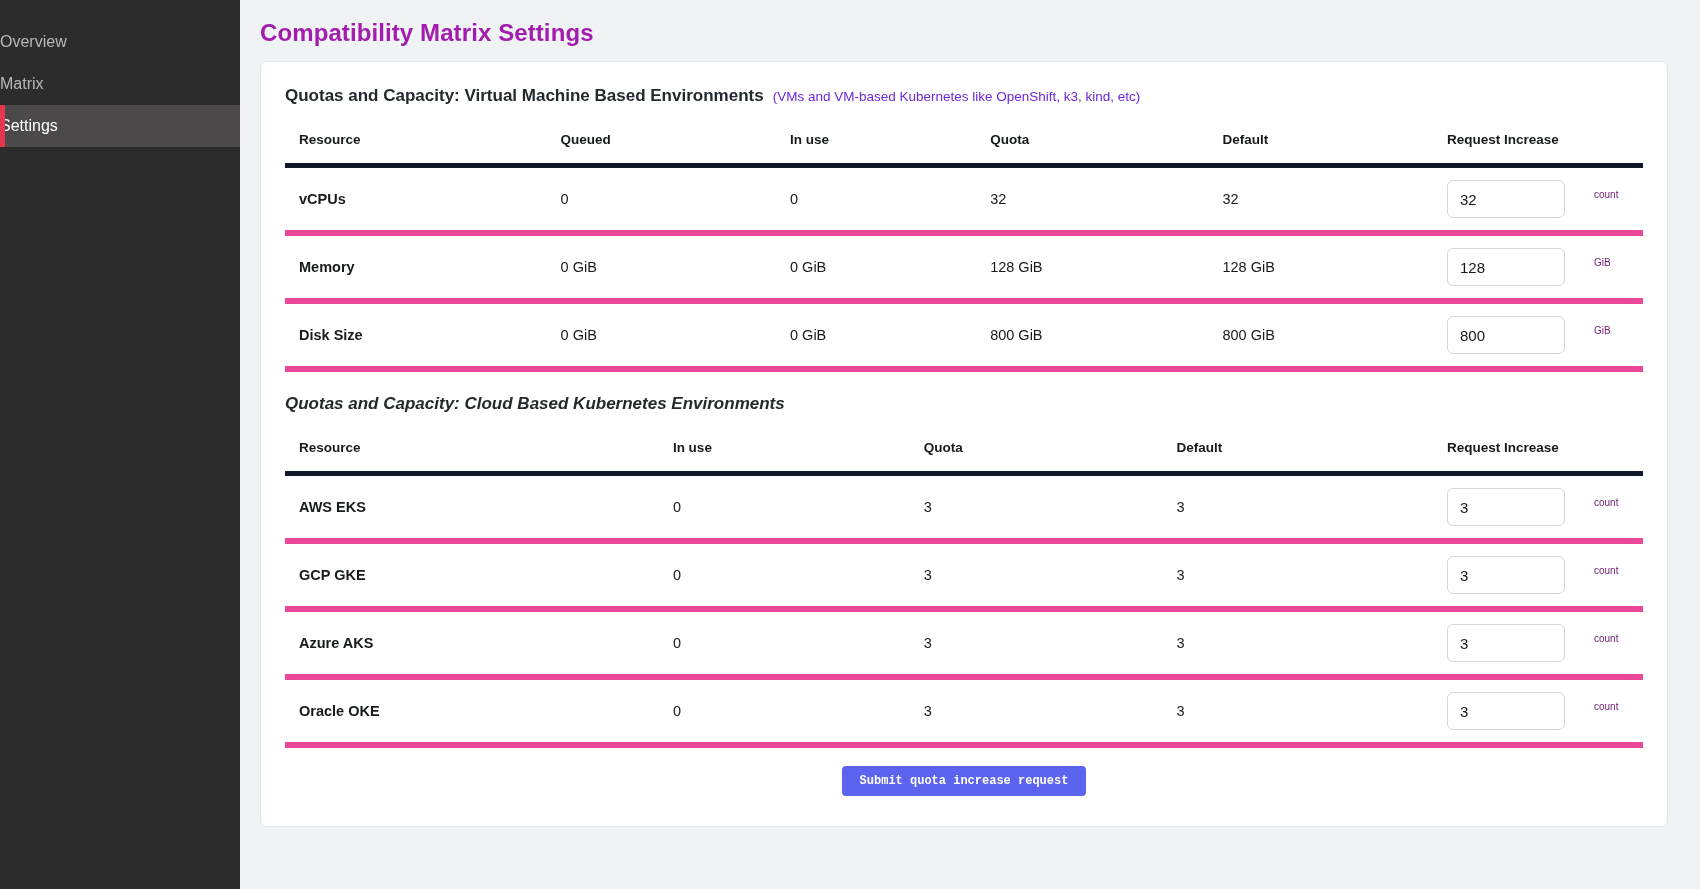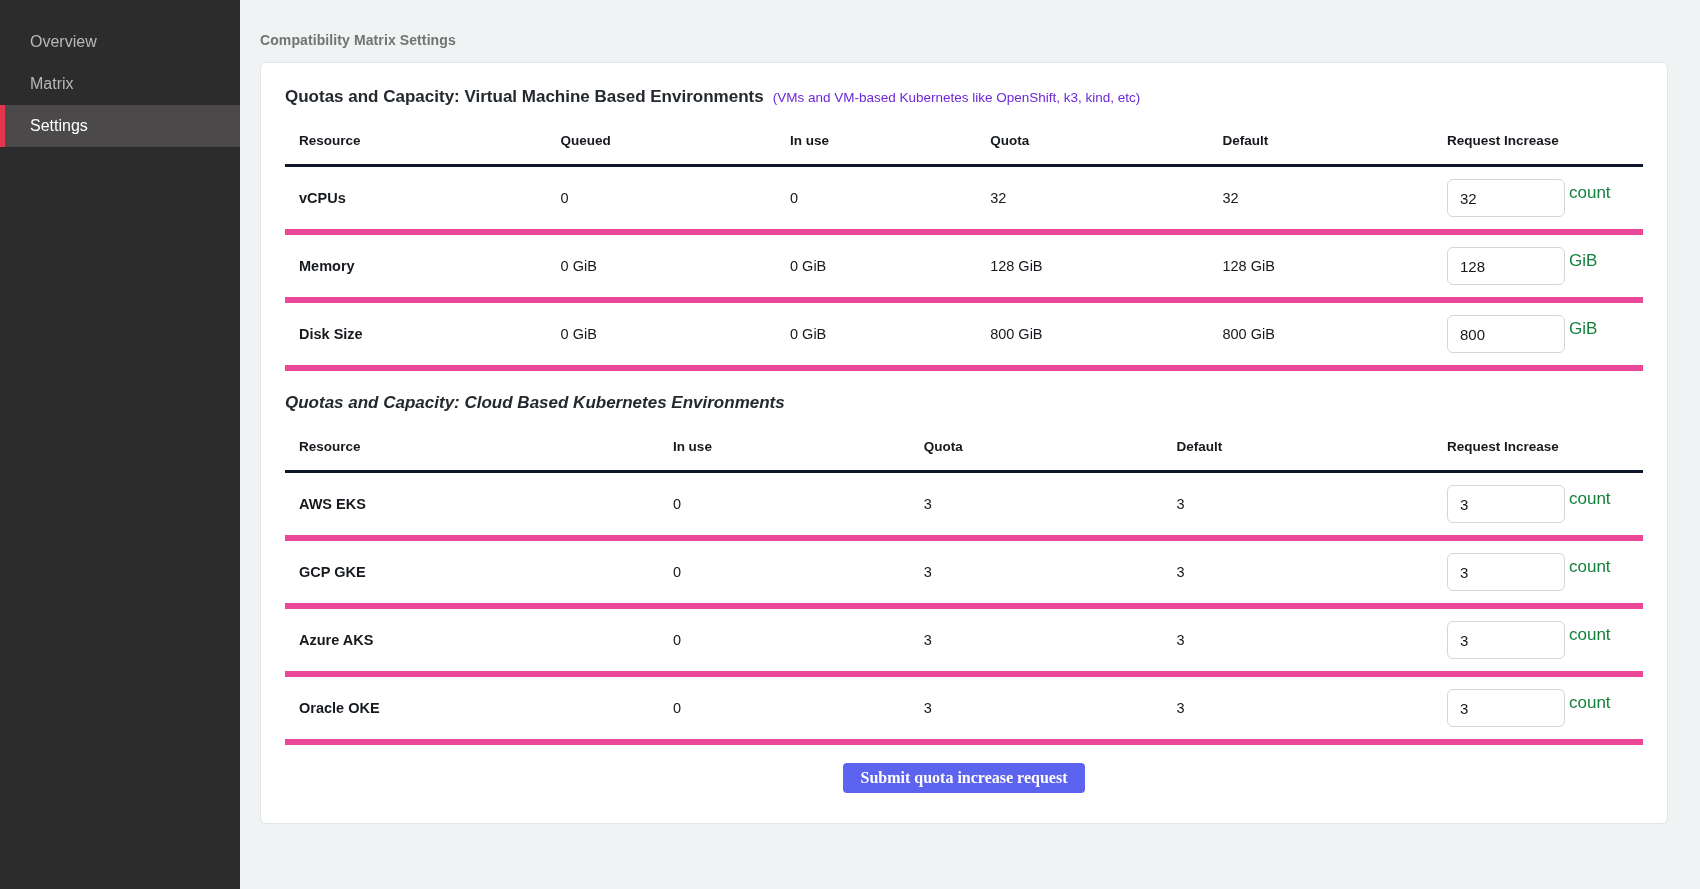"Overview" .nav-item { padding-left: 30px -> none }
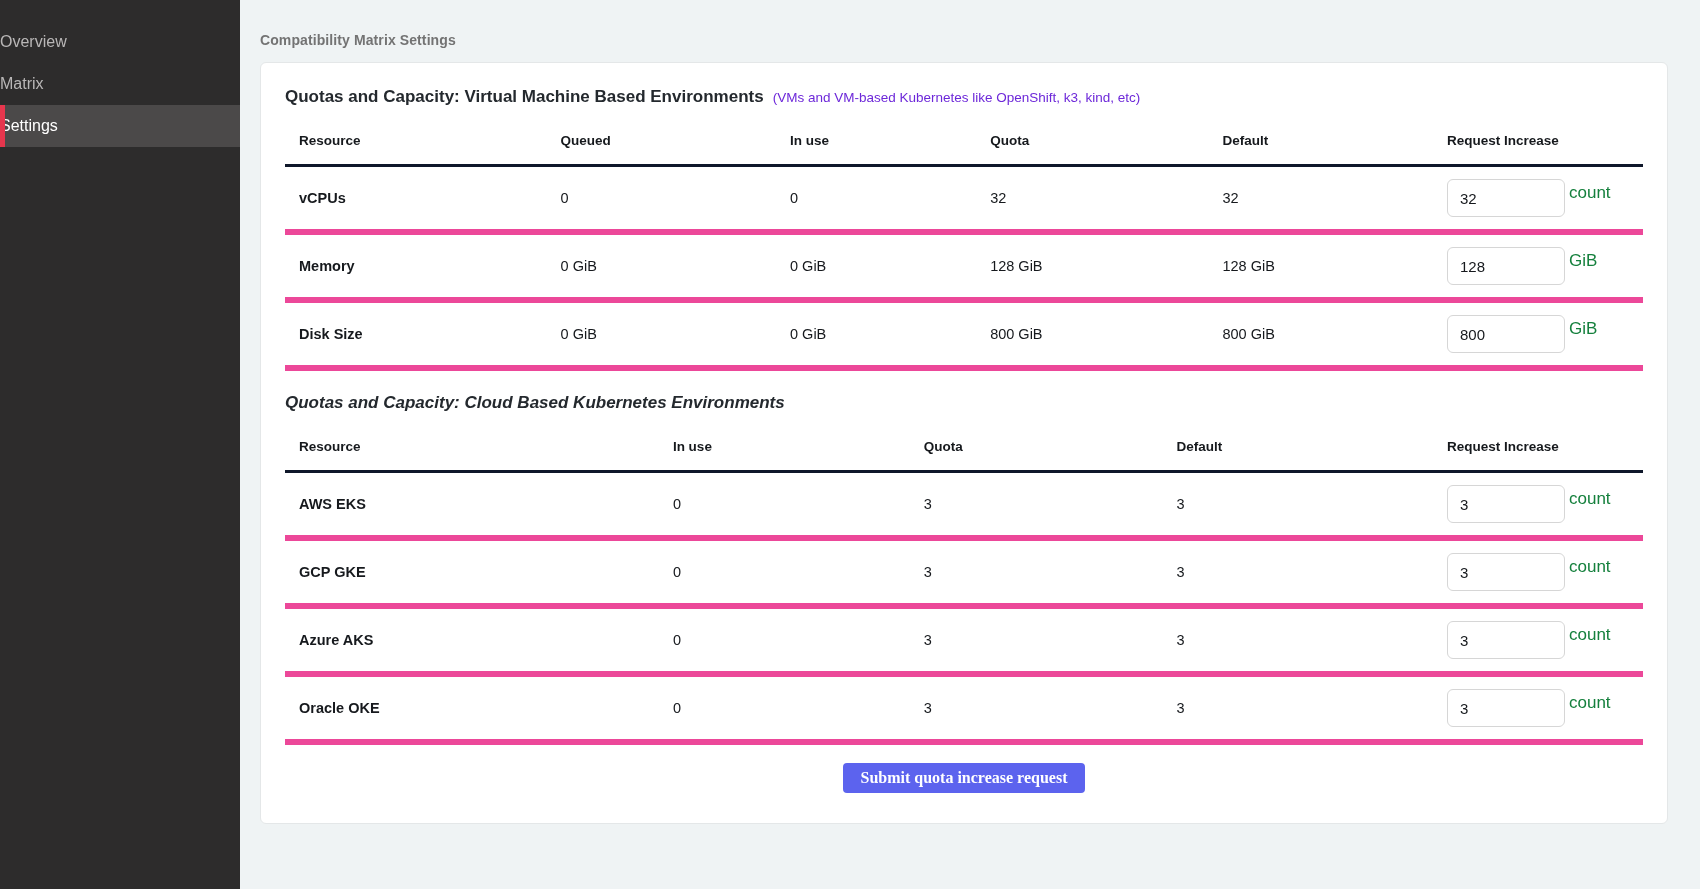"Compatibility Matrix Settings" .page-title { color: #737373 -> #a21caf; font-size: 14px -> 24px; margin: 16px 0 14px 0 -> 3px 0 14px 0 }
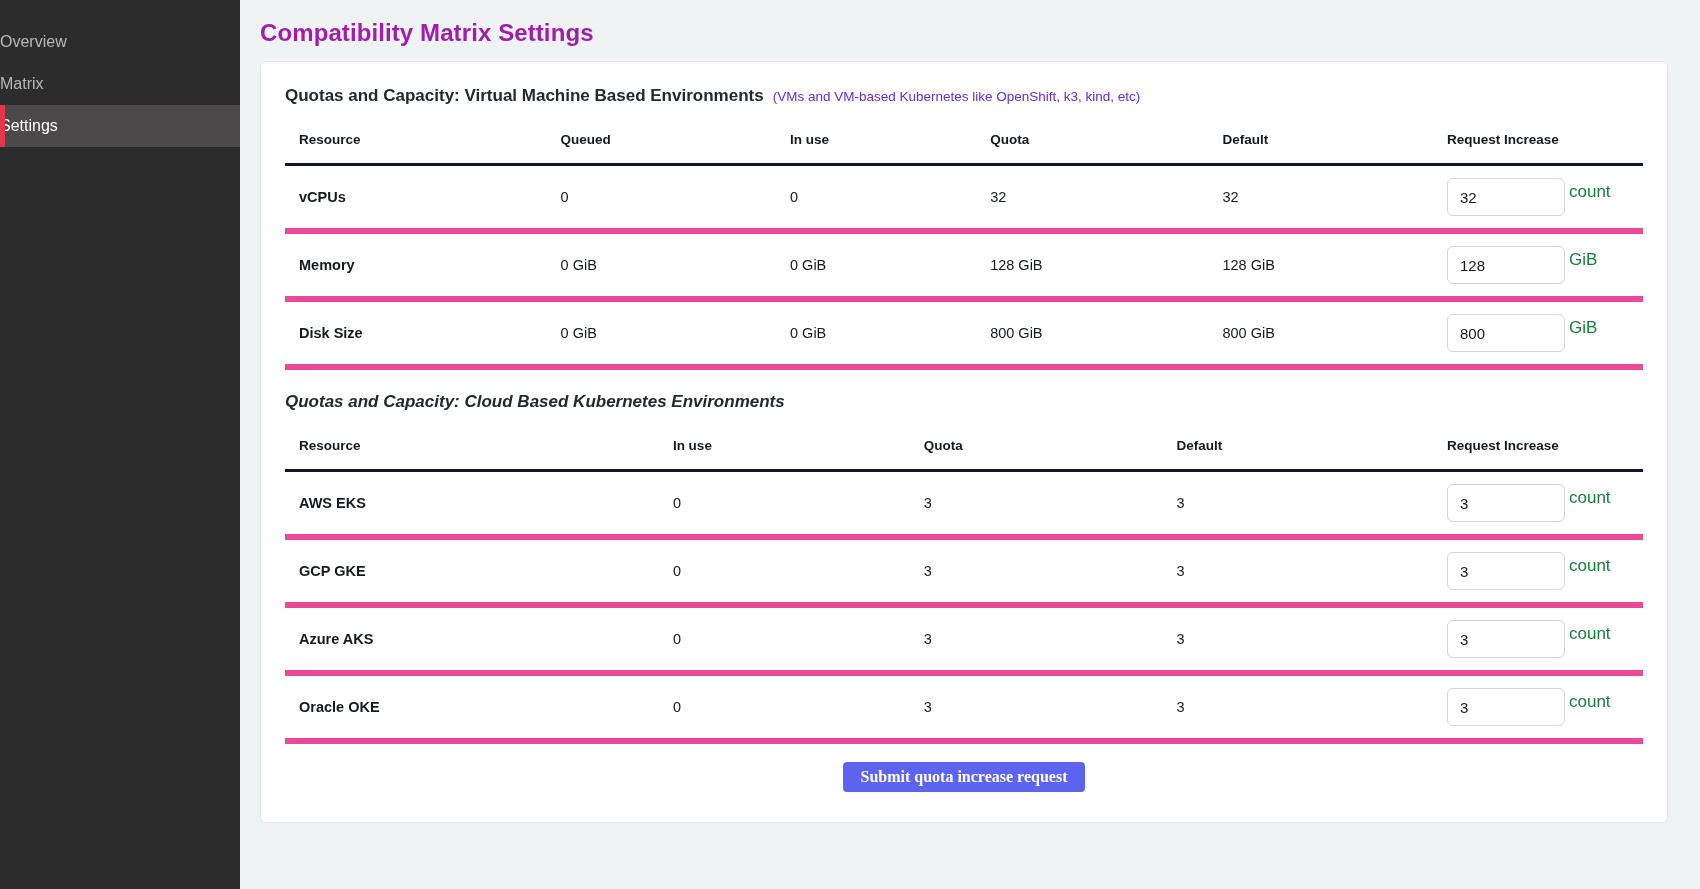"Resource" .thead { border-bottom: 3px solid #0f172a -> 5px solid #0f172a }
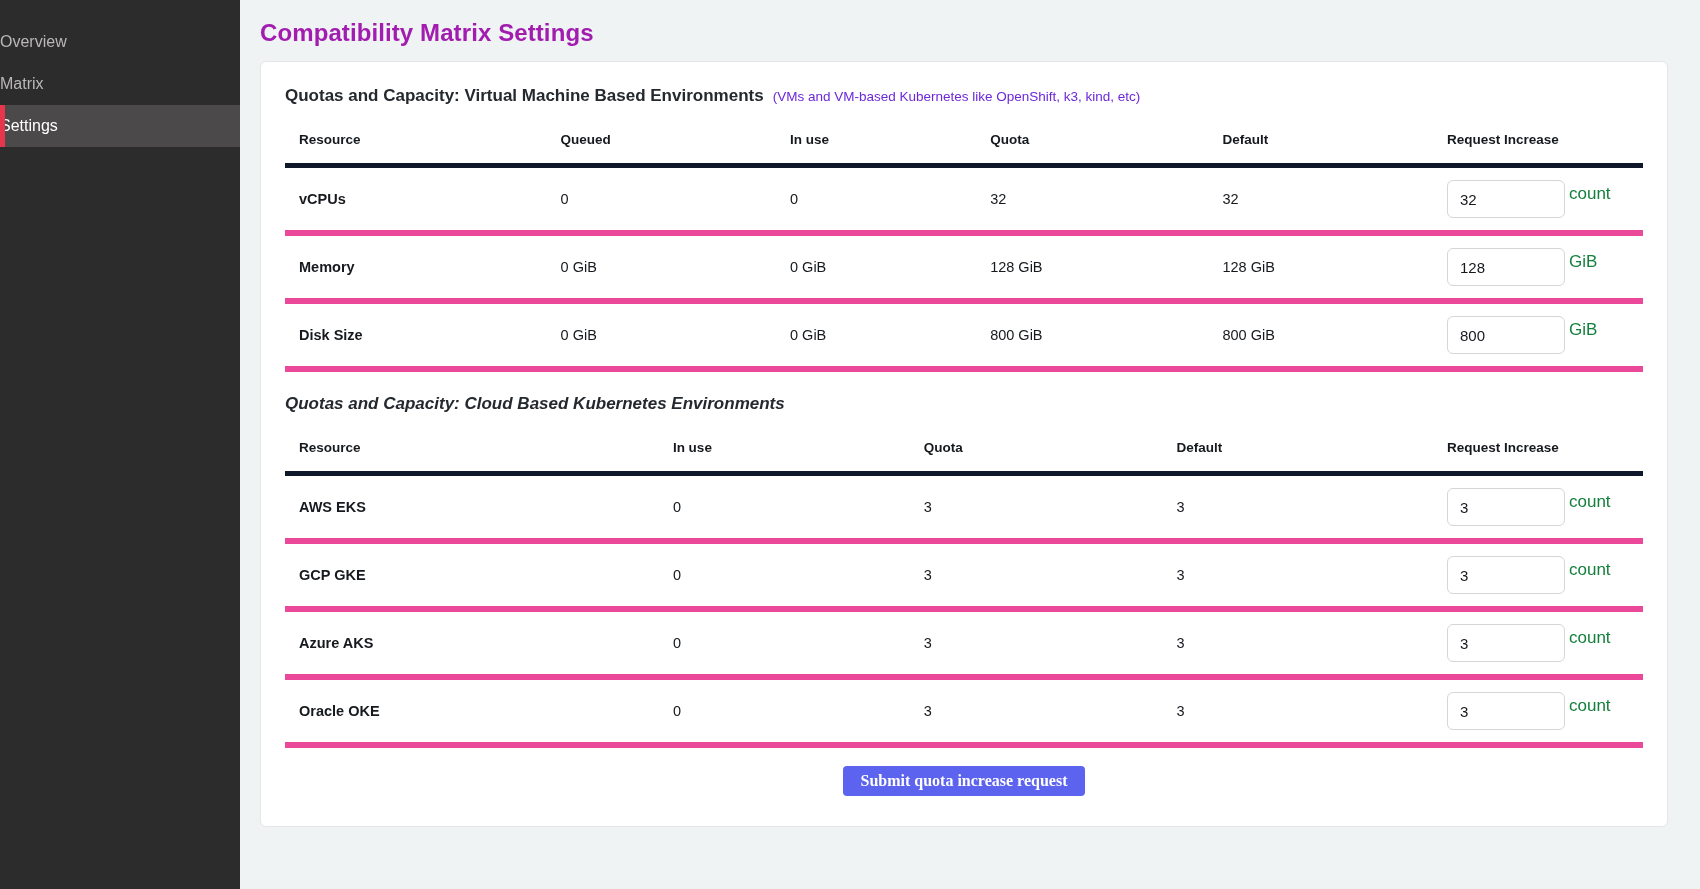"count" .unit { color: #15803d -> #701a75; font-size: 17px -> 10px; margin-left: 4px -> 29px }
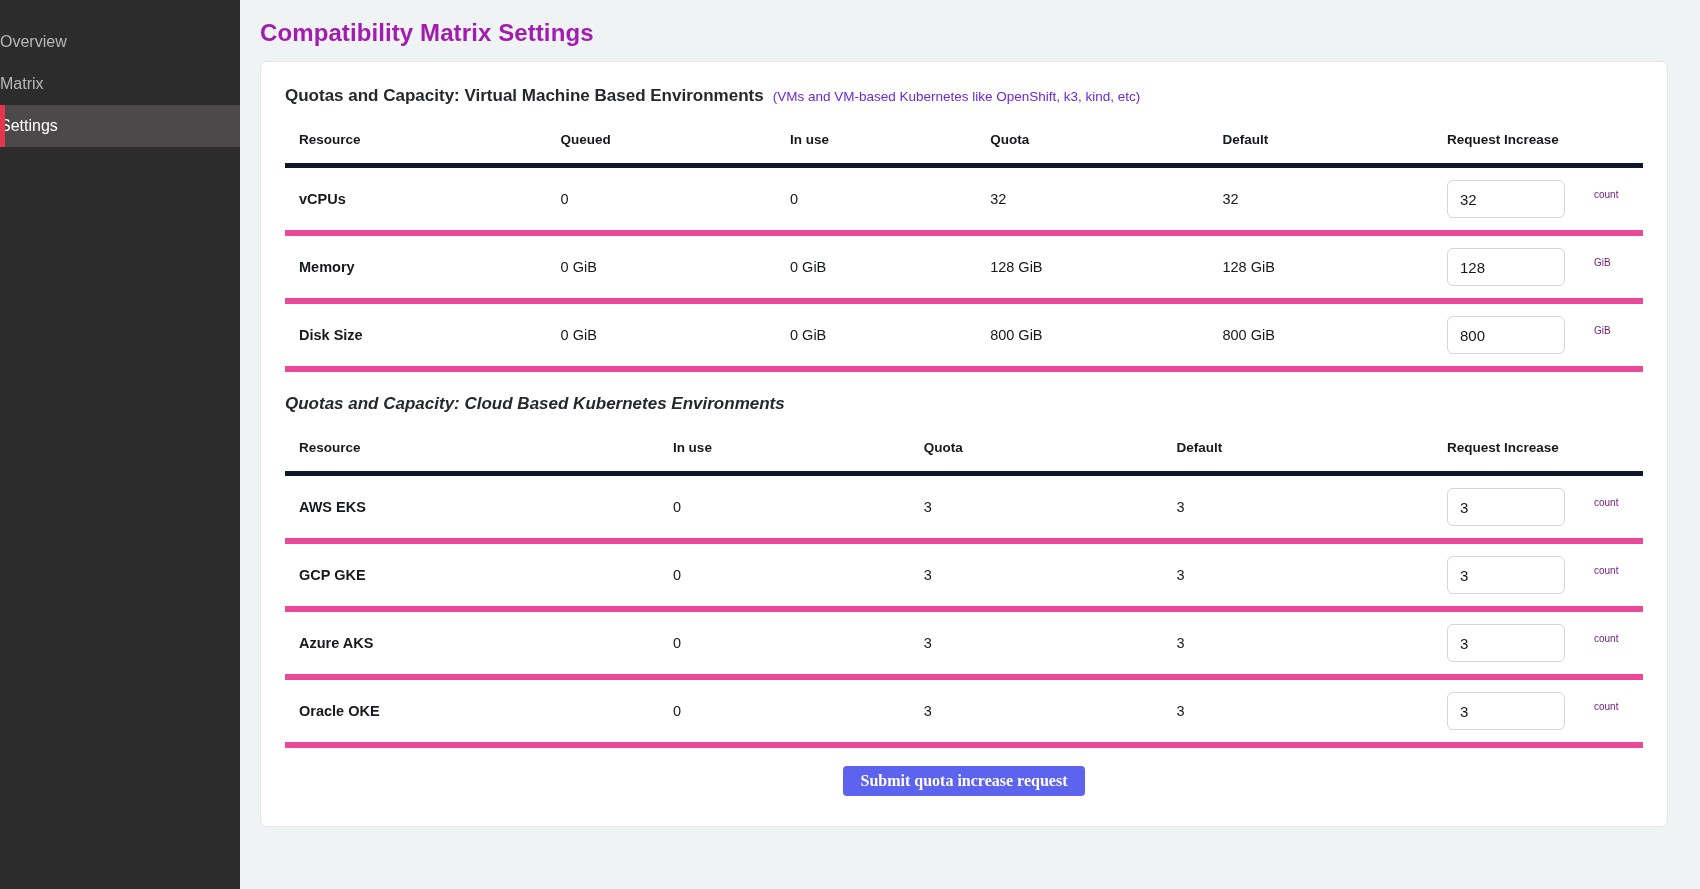"Submit quota increase request" .submit-btn { font-family: Liberation Serif, serif -> Liberation Mono, monospace; font-size: 16px -> 12px }
